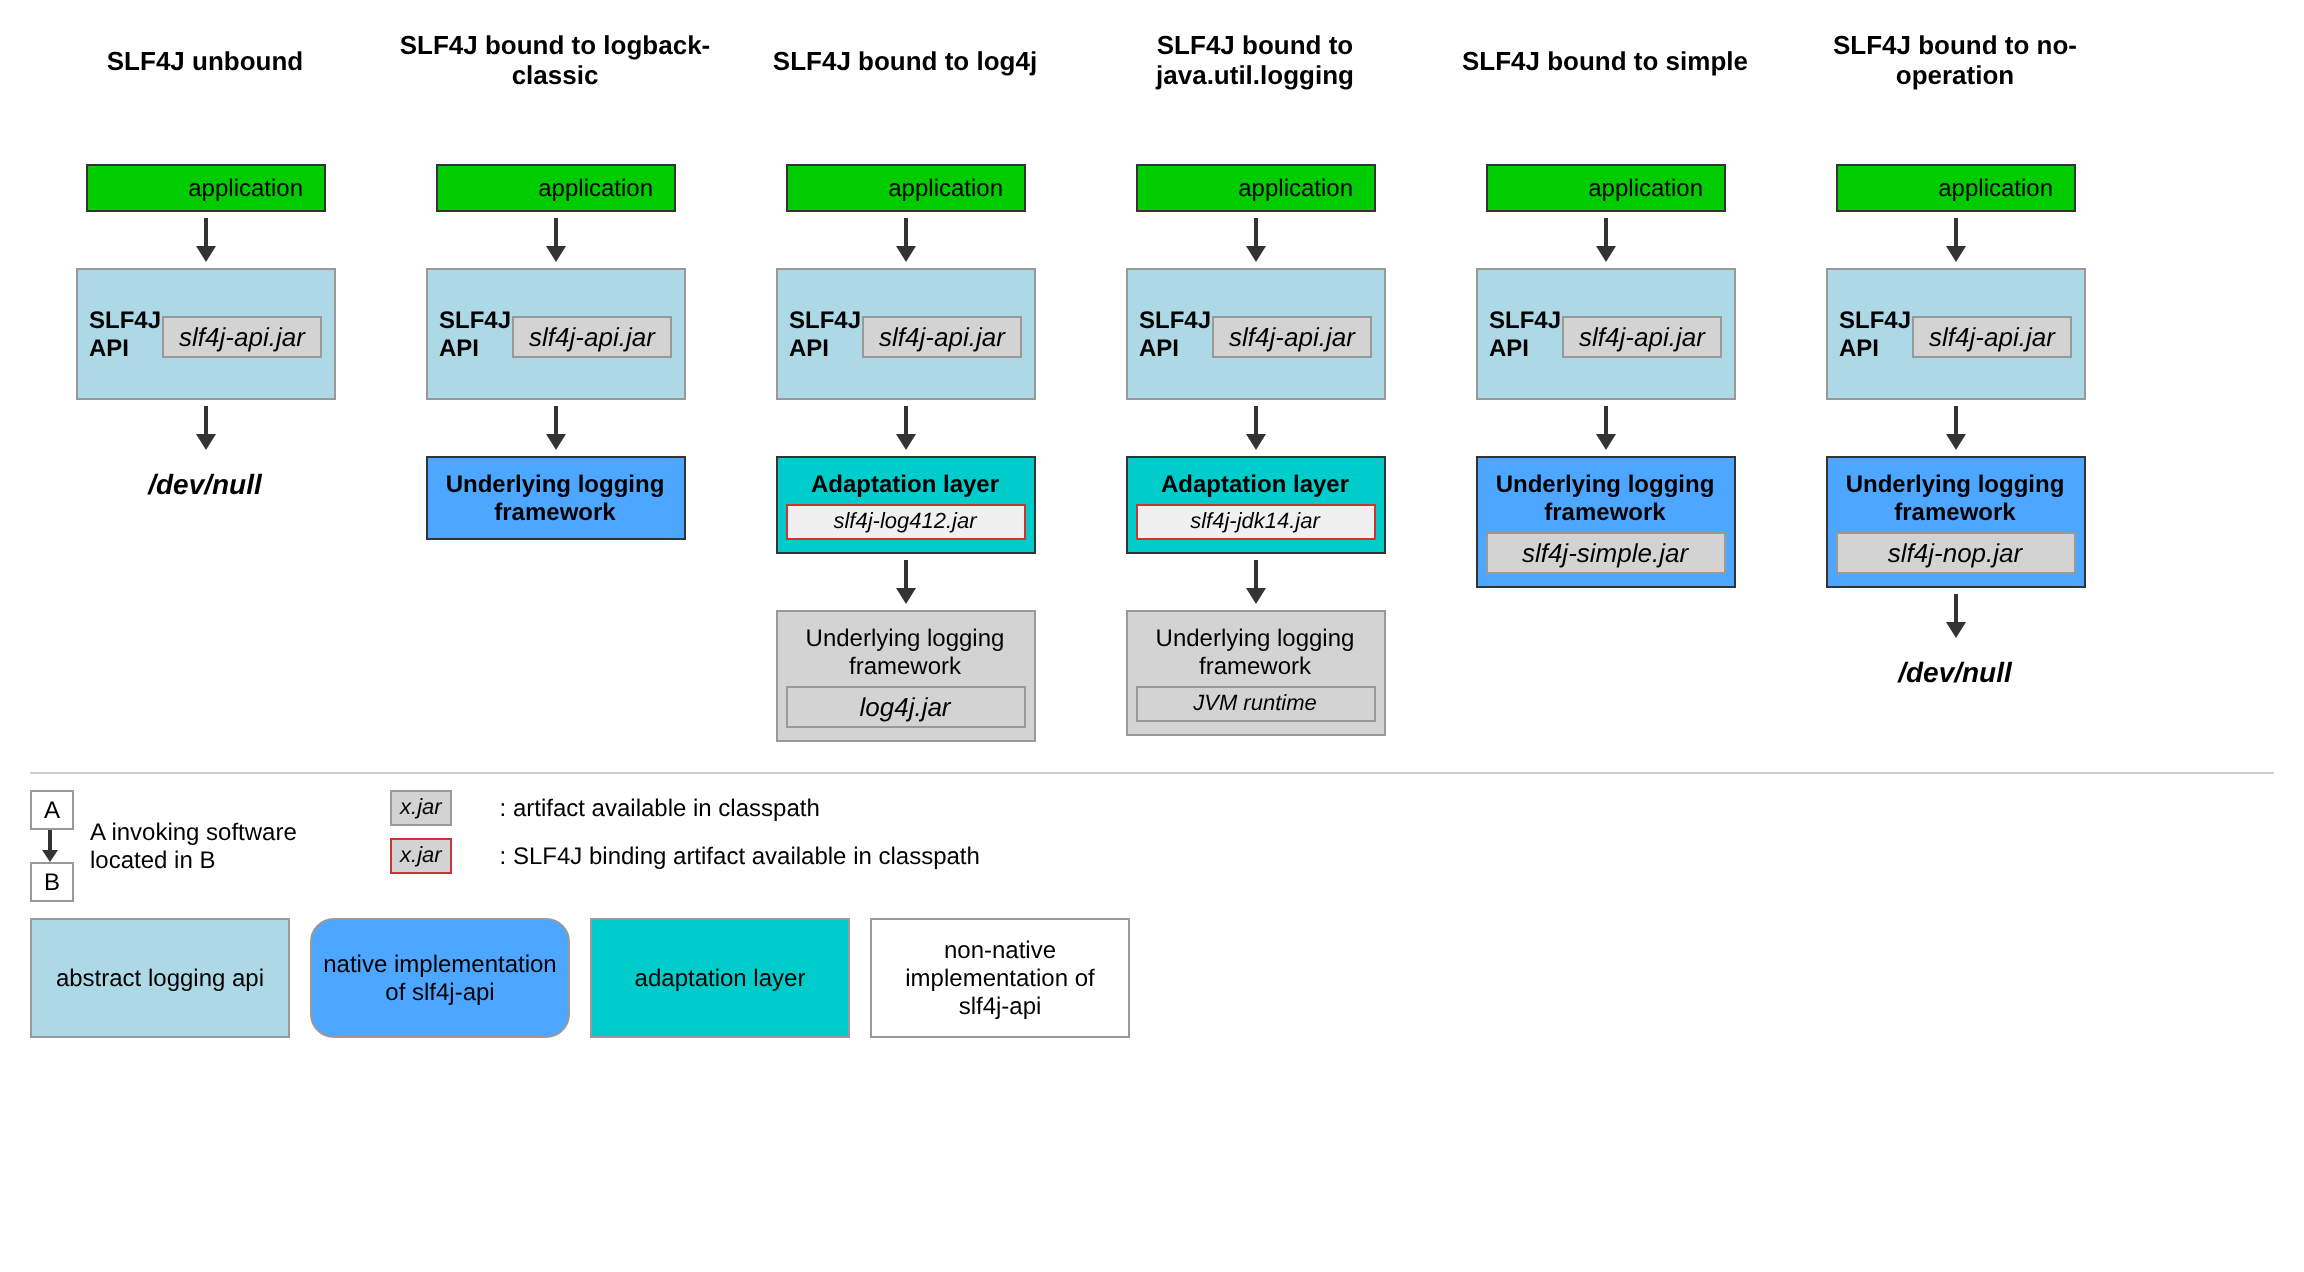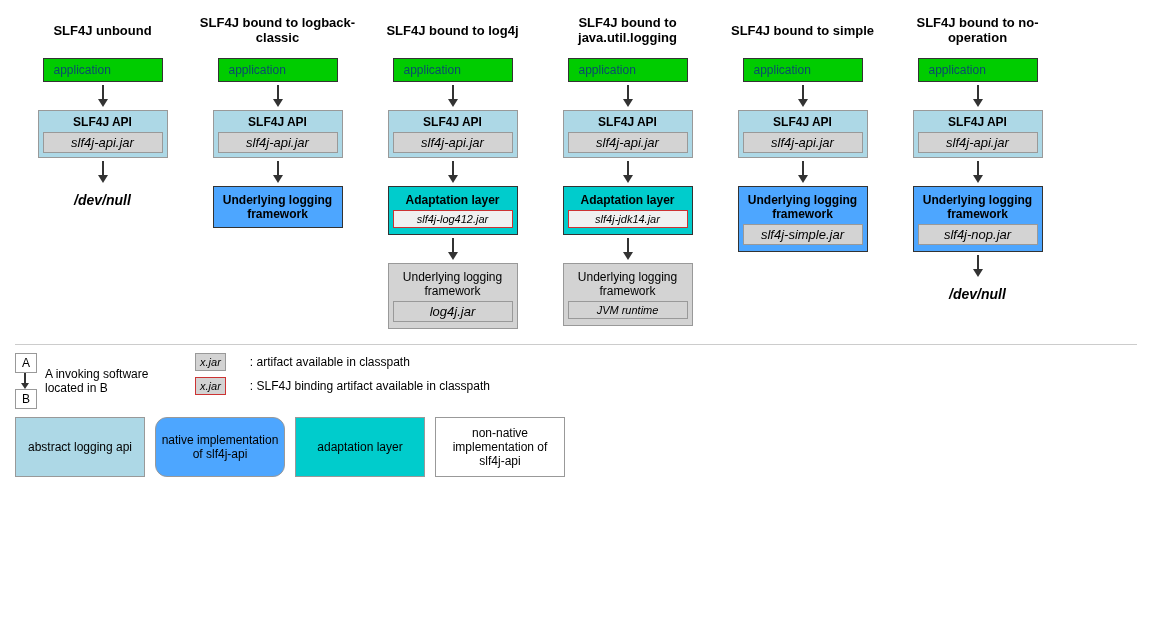"application" .box-green { color: #0c4a6e -> #000000; margin-top: none -> 24px; text-align: left -> right }
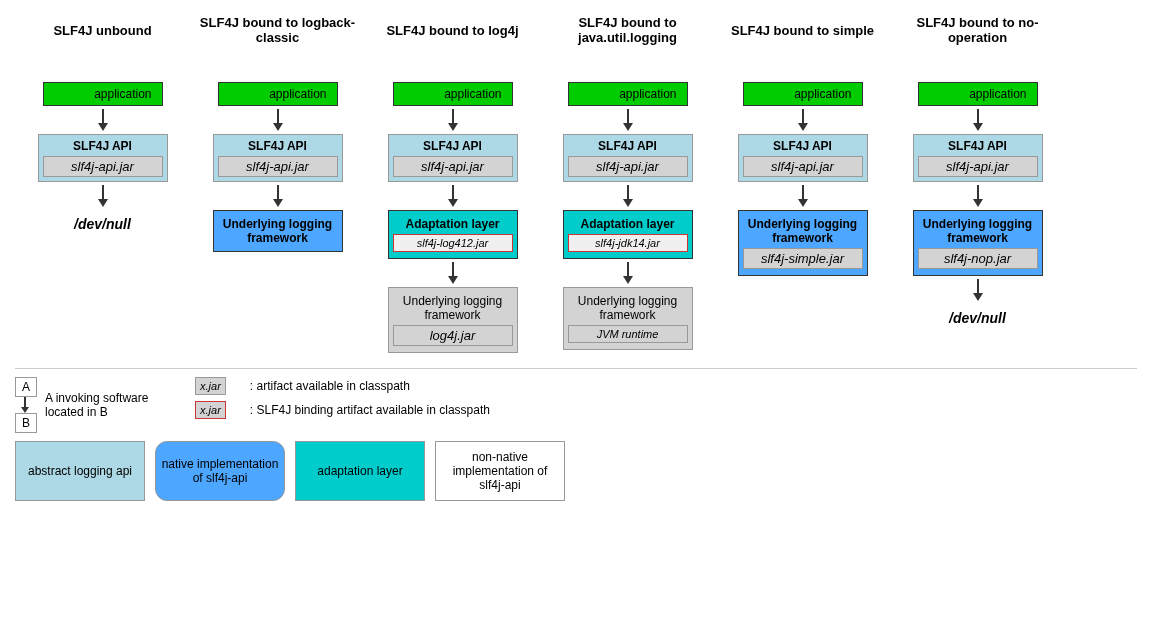"SLF4J API" .slf4j-api-box { flex-direction: column -> row; padding: 4px 6px -> 18px 6px }
